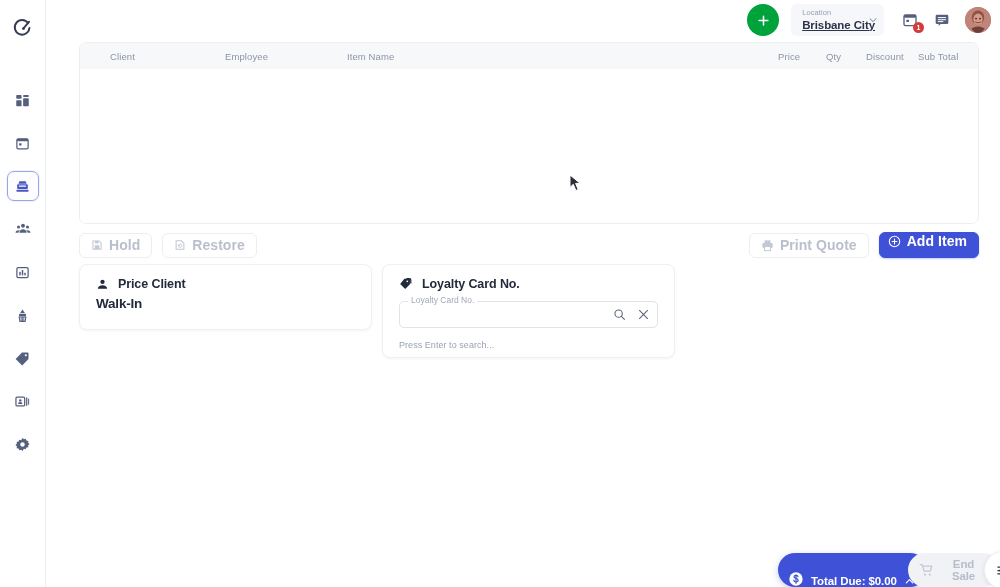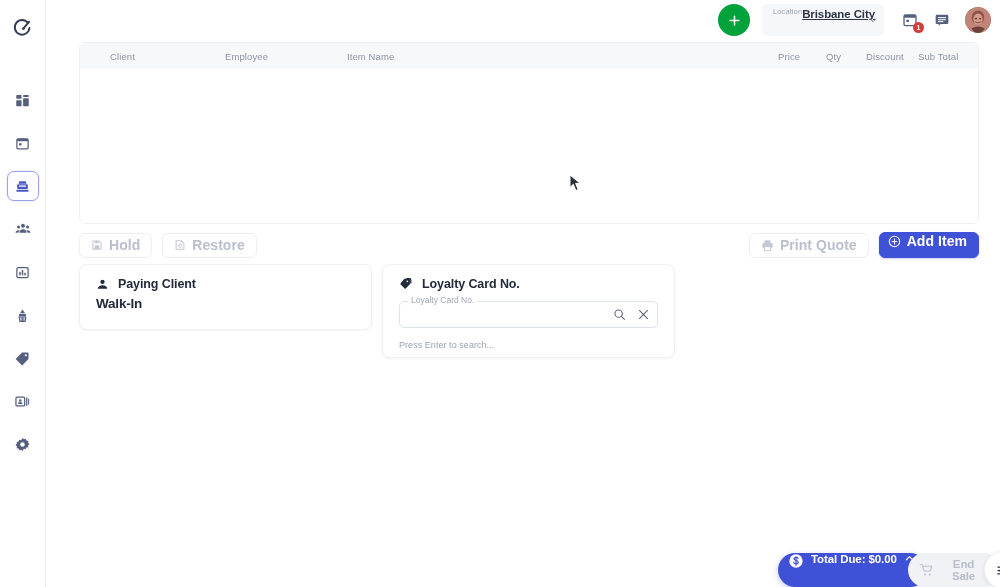"Location" #location-select { flex-direction: row -> column }
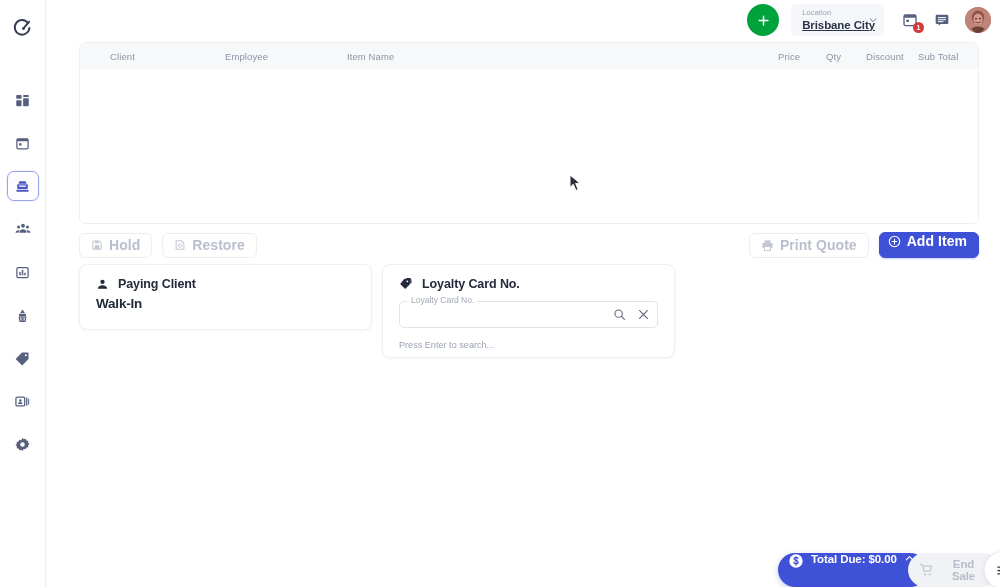"Paying Client" span.card-title { text: Paying -> Price }
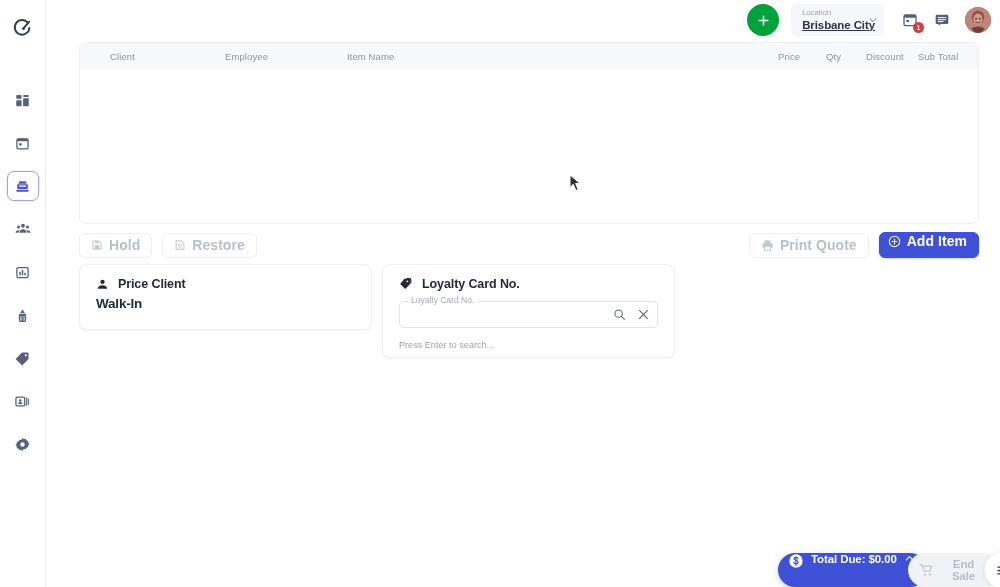"Total Due: $0.00" #total-due-btn { align-items: flex-start -> flex-end }
